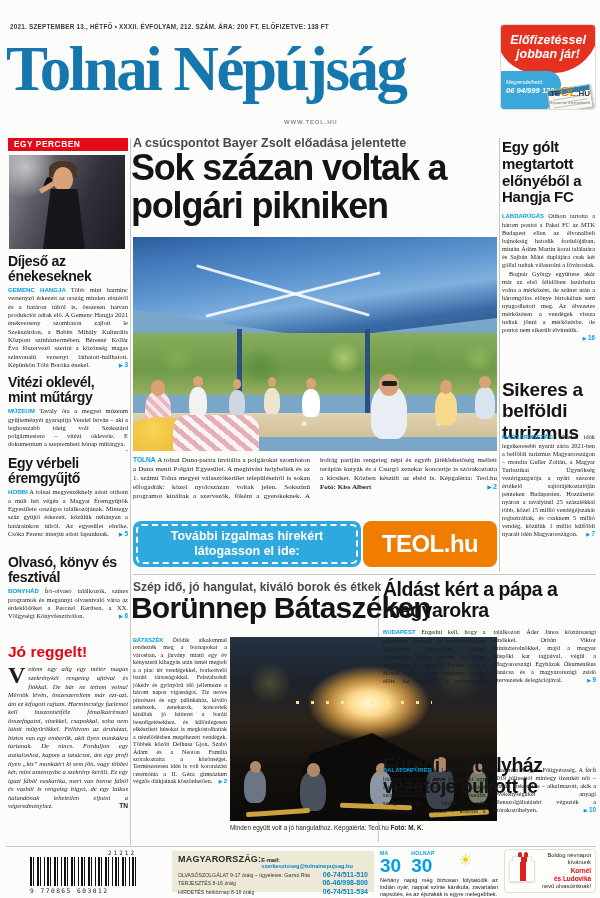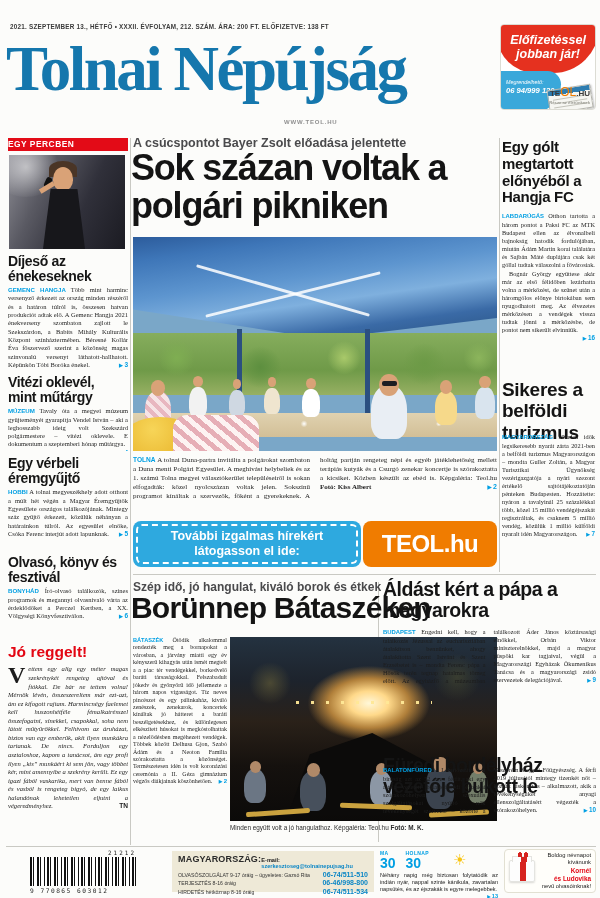"EGY PERCBEN" .sb-banner { padding-left: none -> 6px }
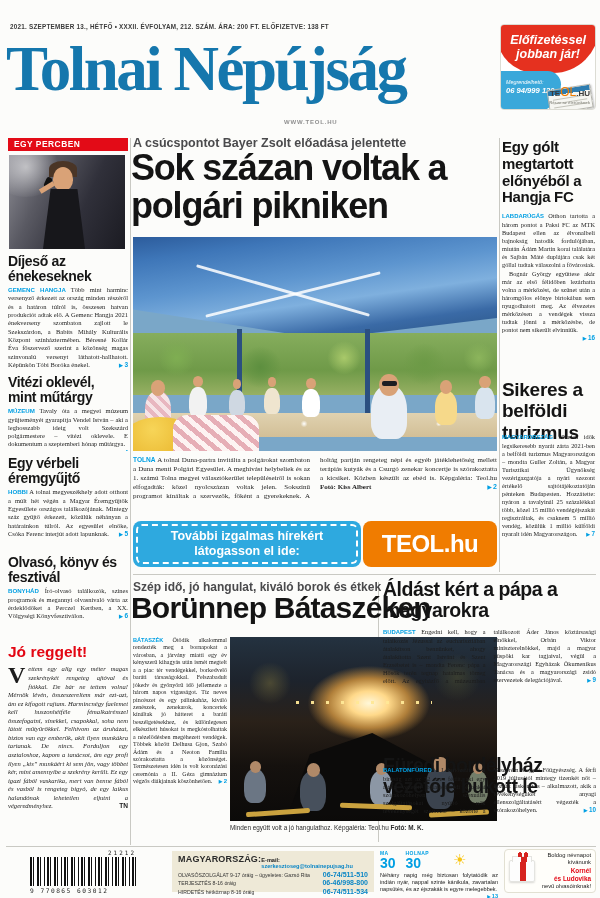"30" .w-tmp { font-size: 14px -> 19px }
